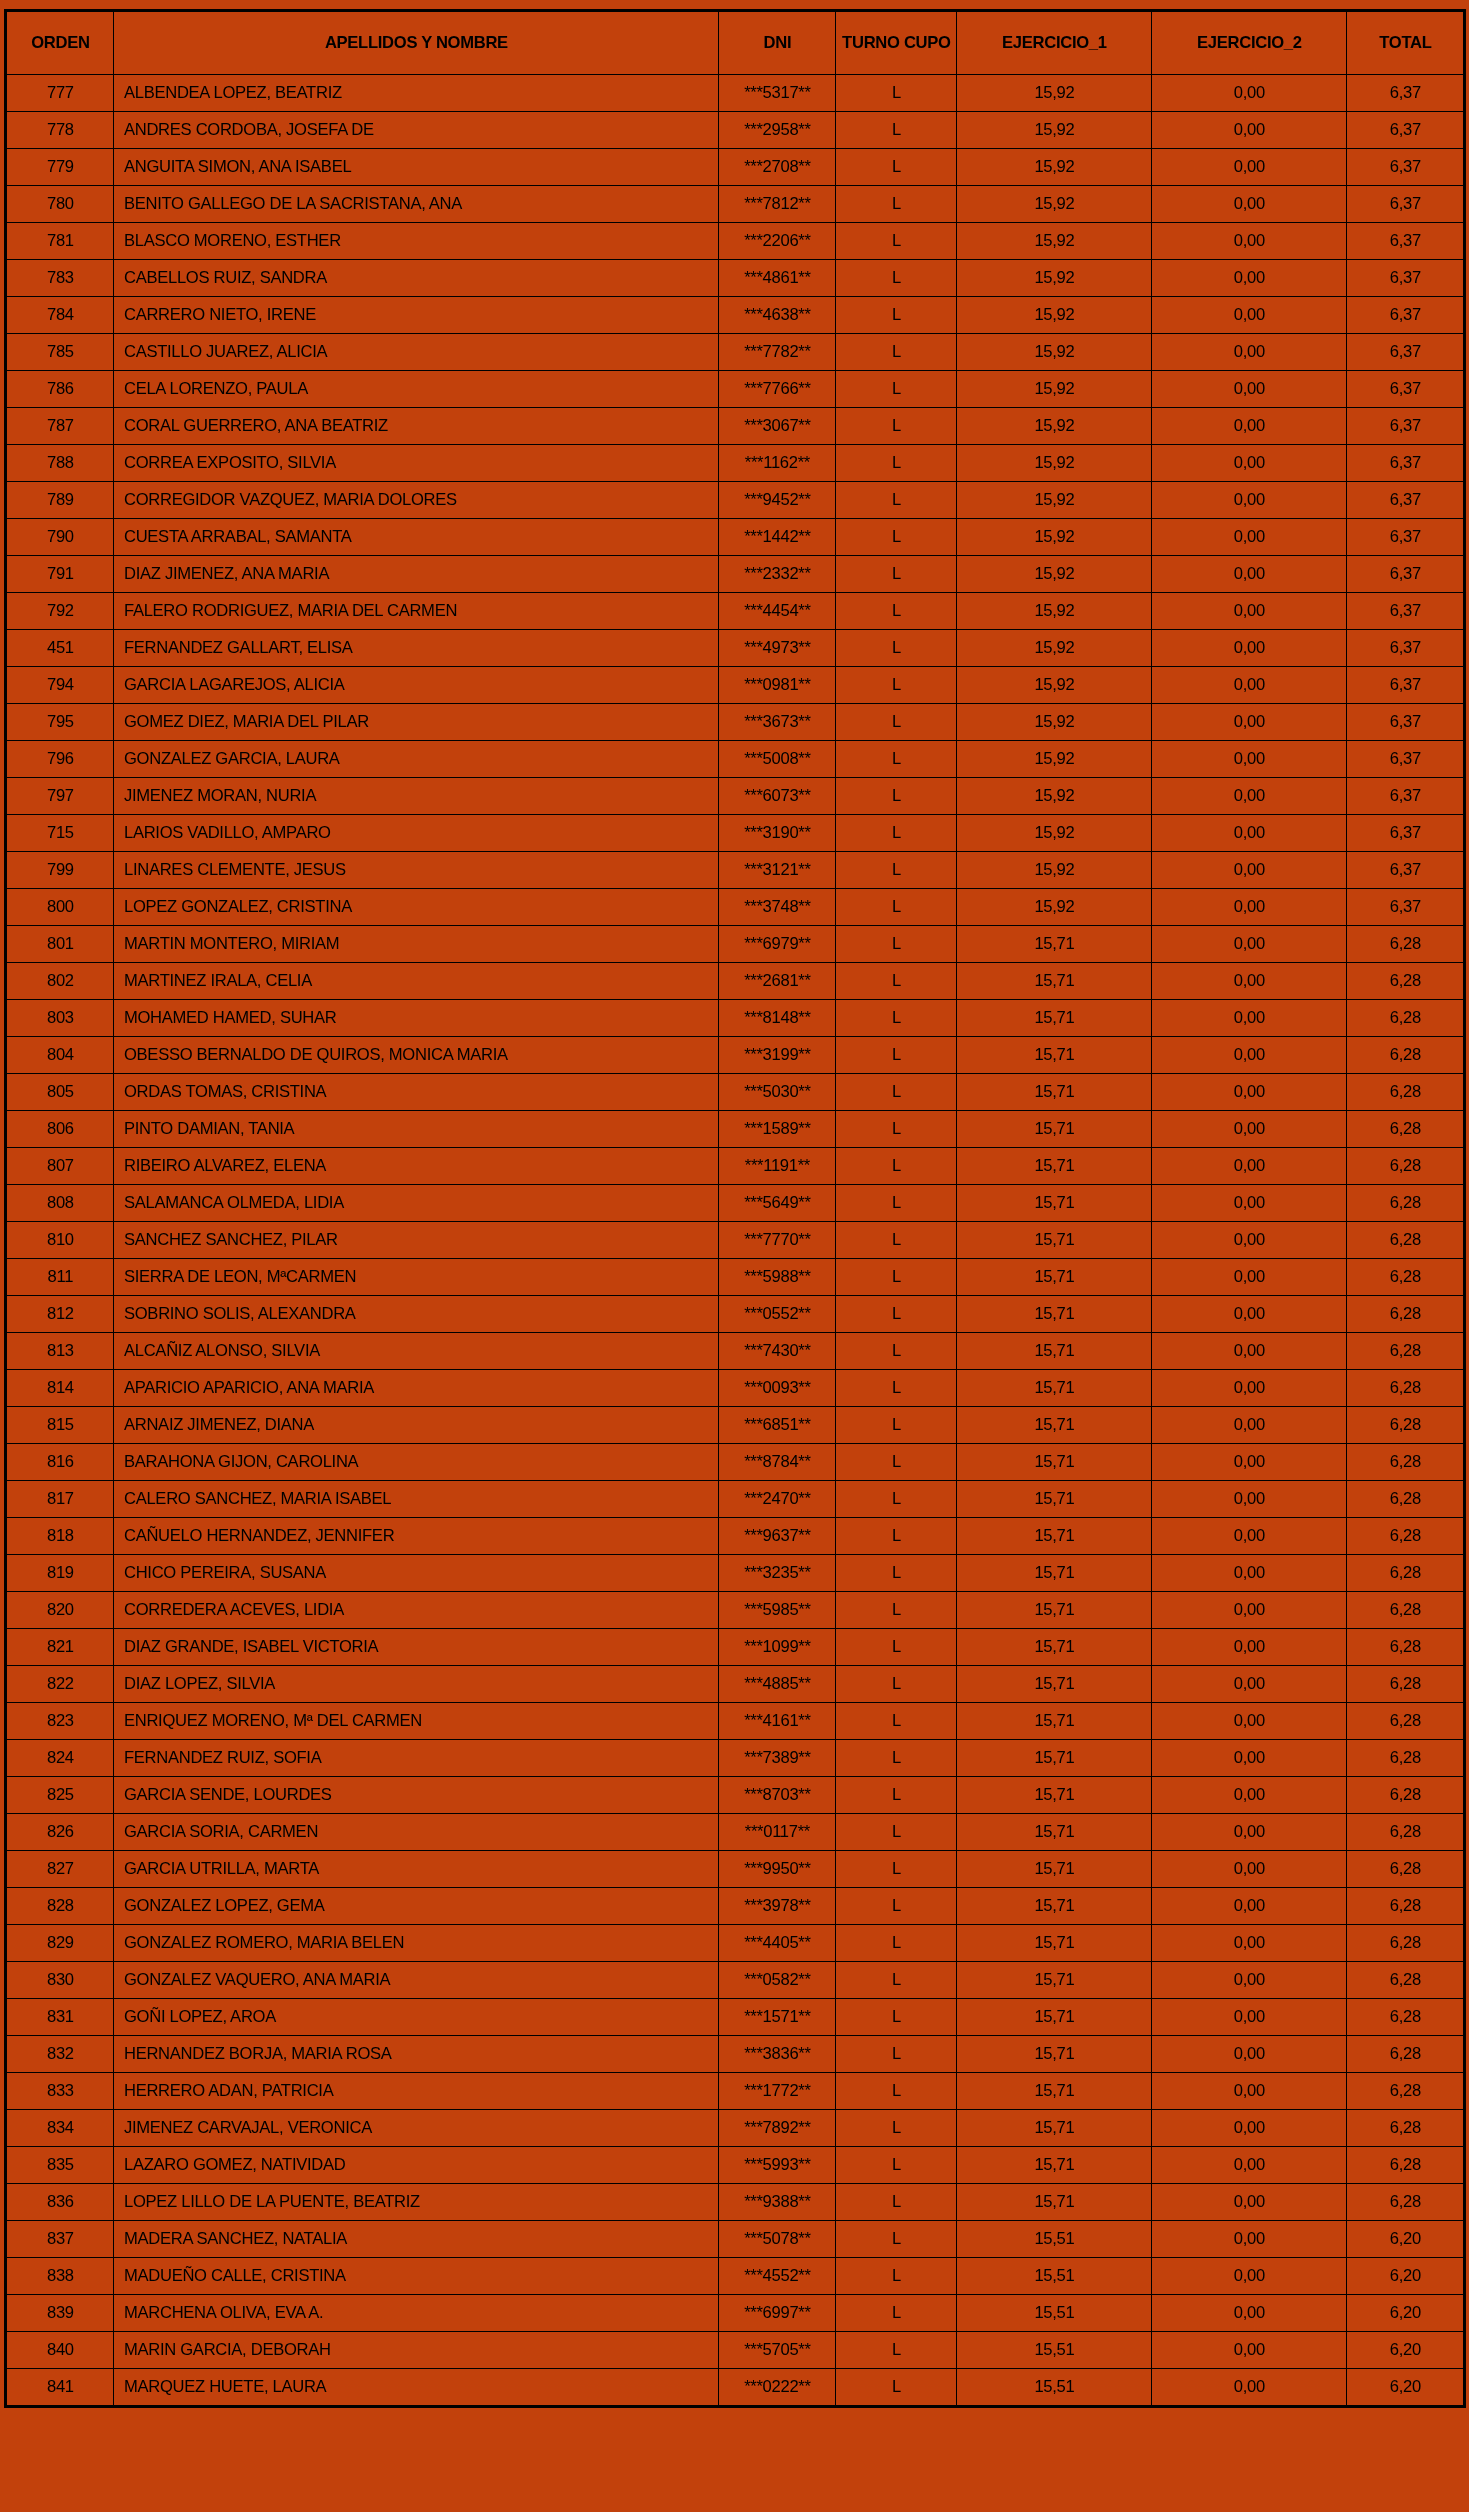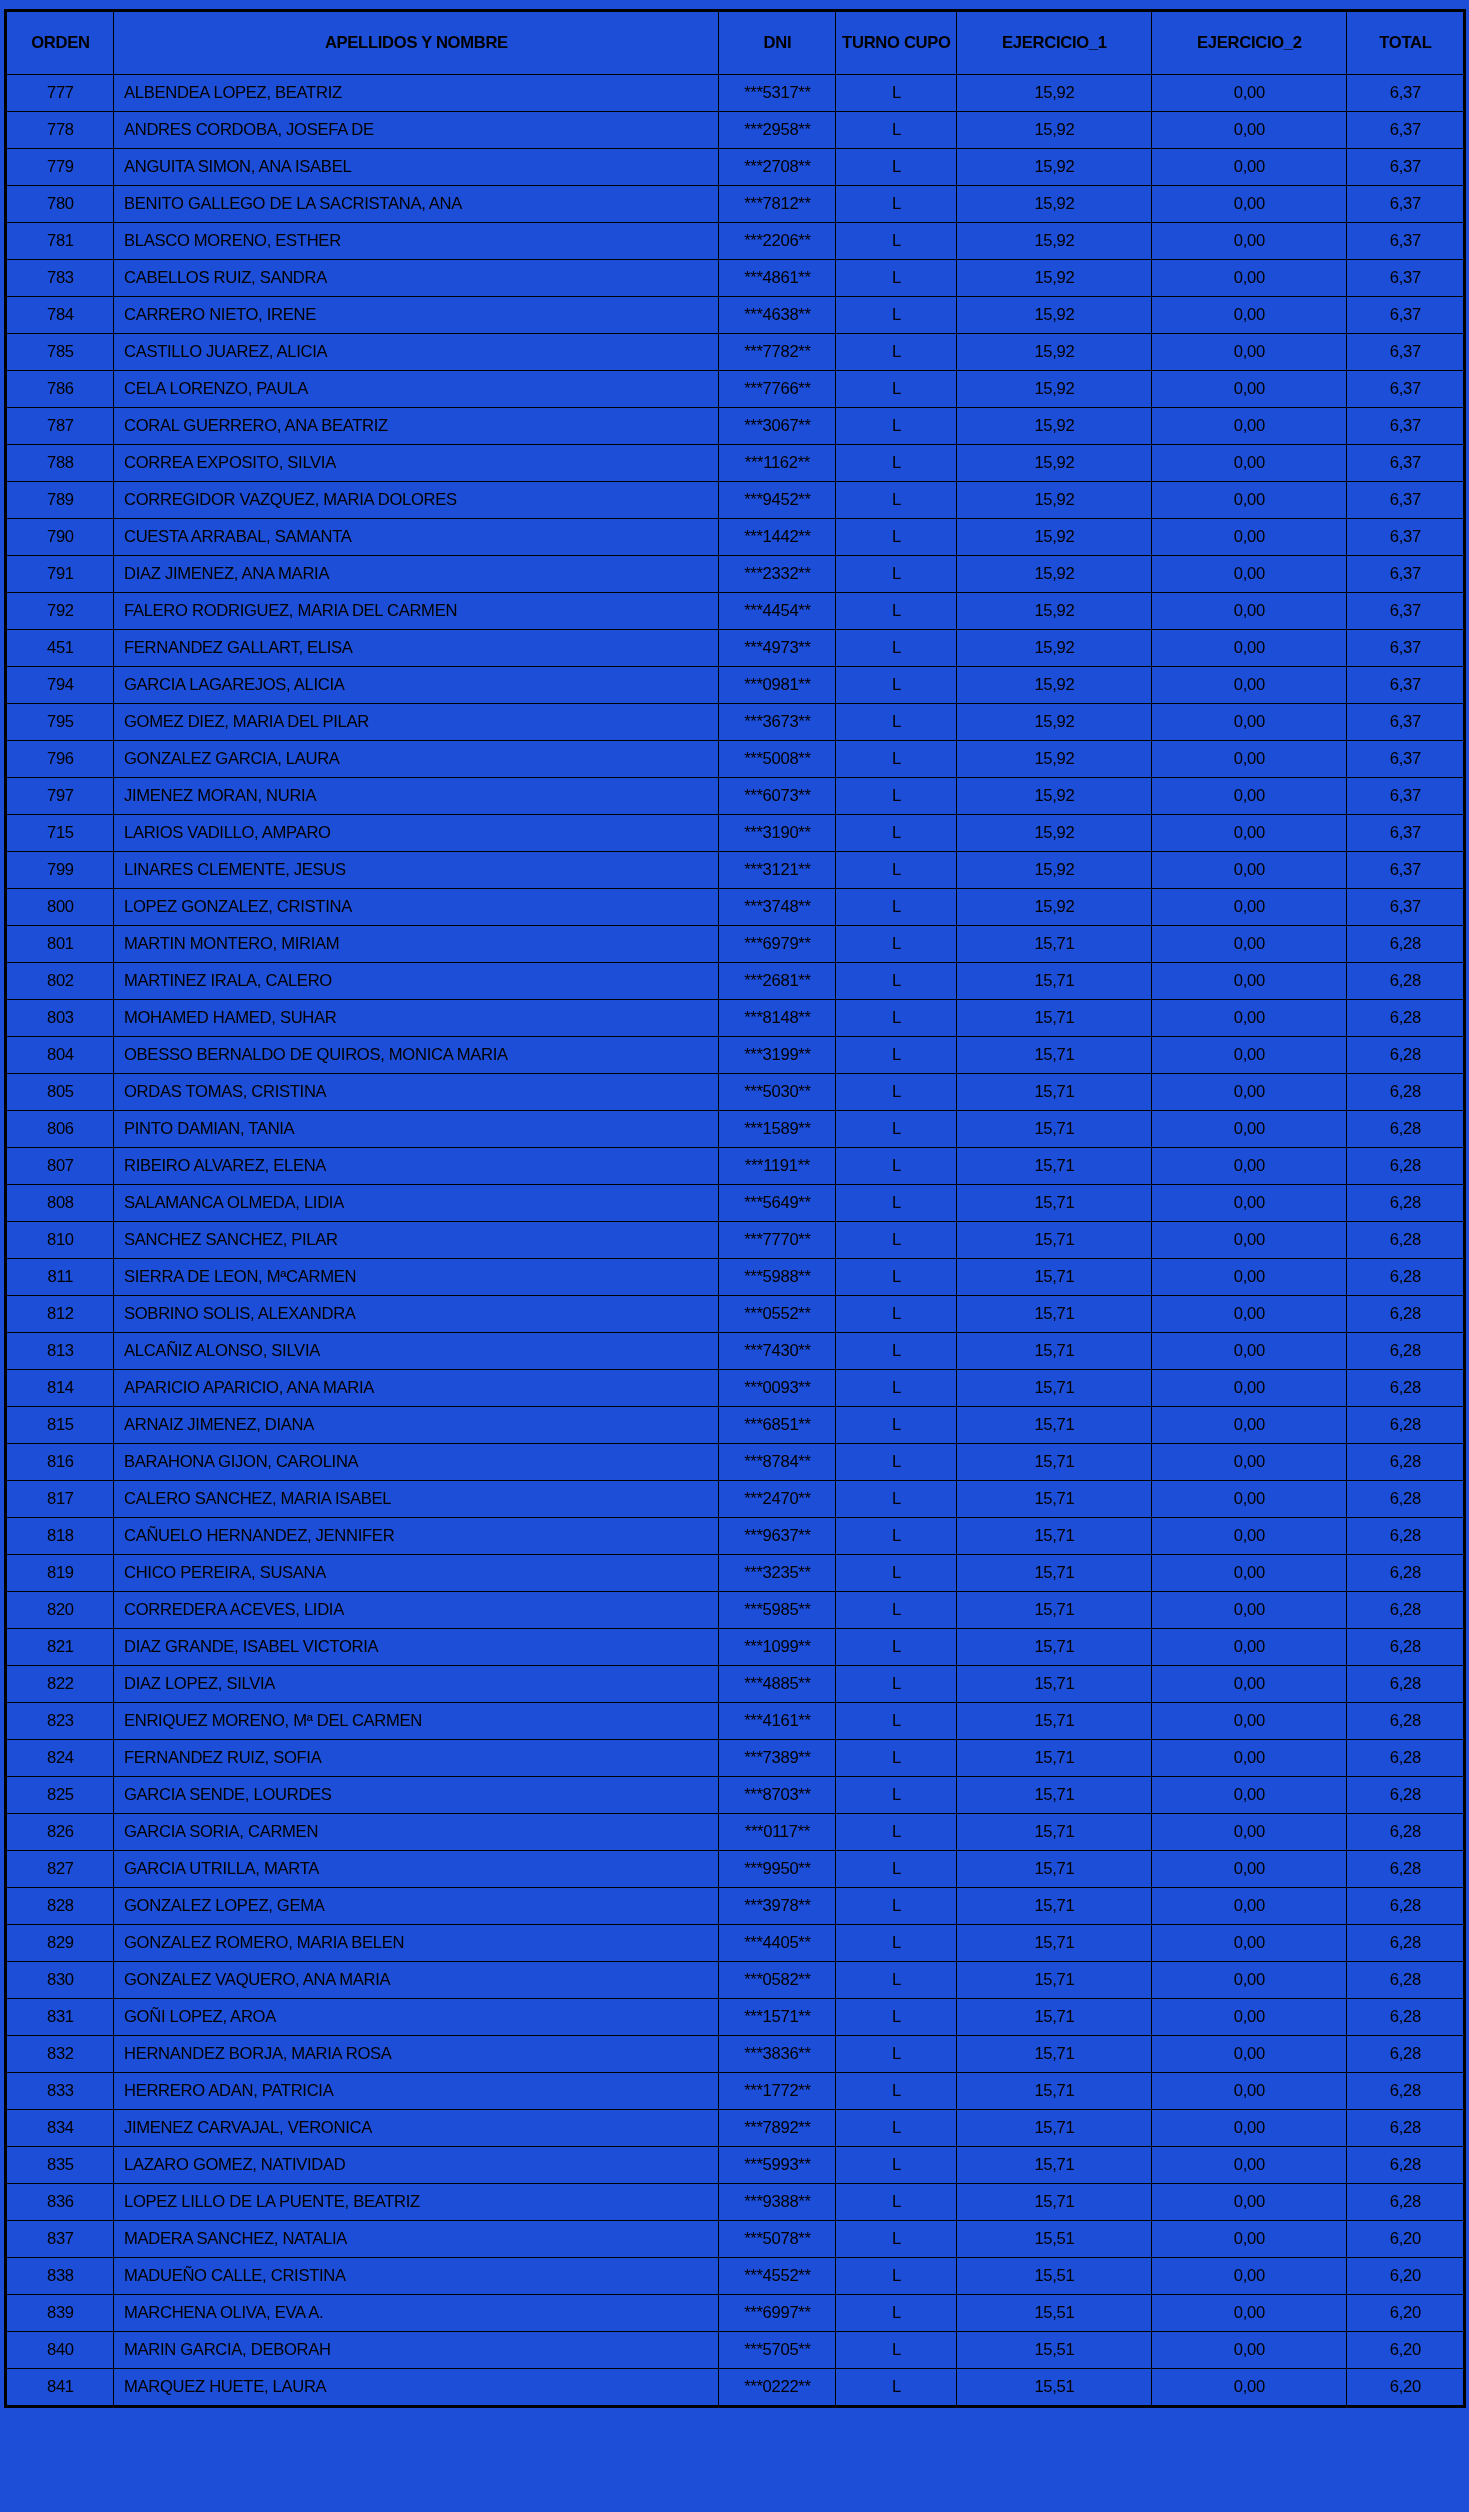"ORDEN" .page { background: #1d4ed8 -> #c2410c }
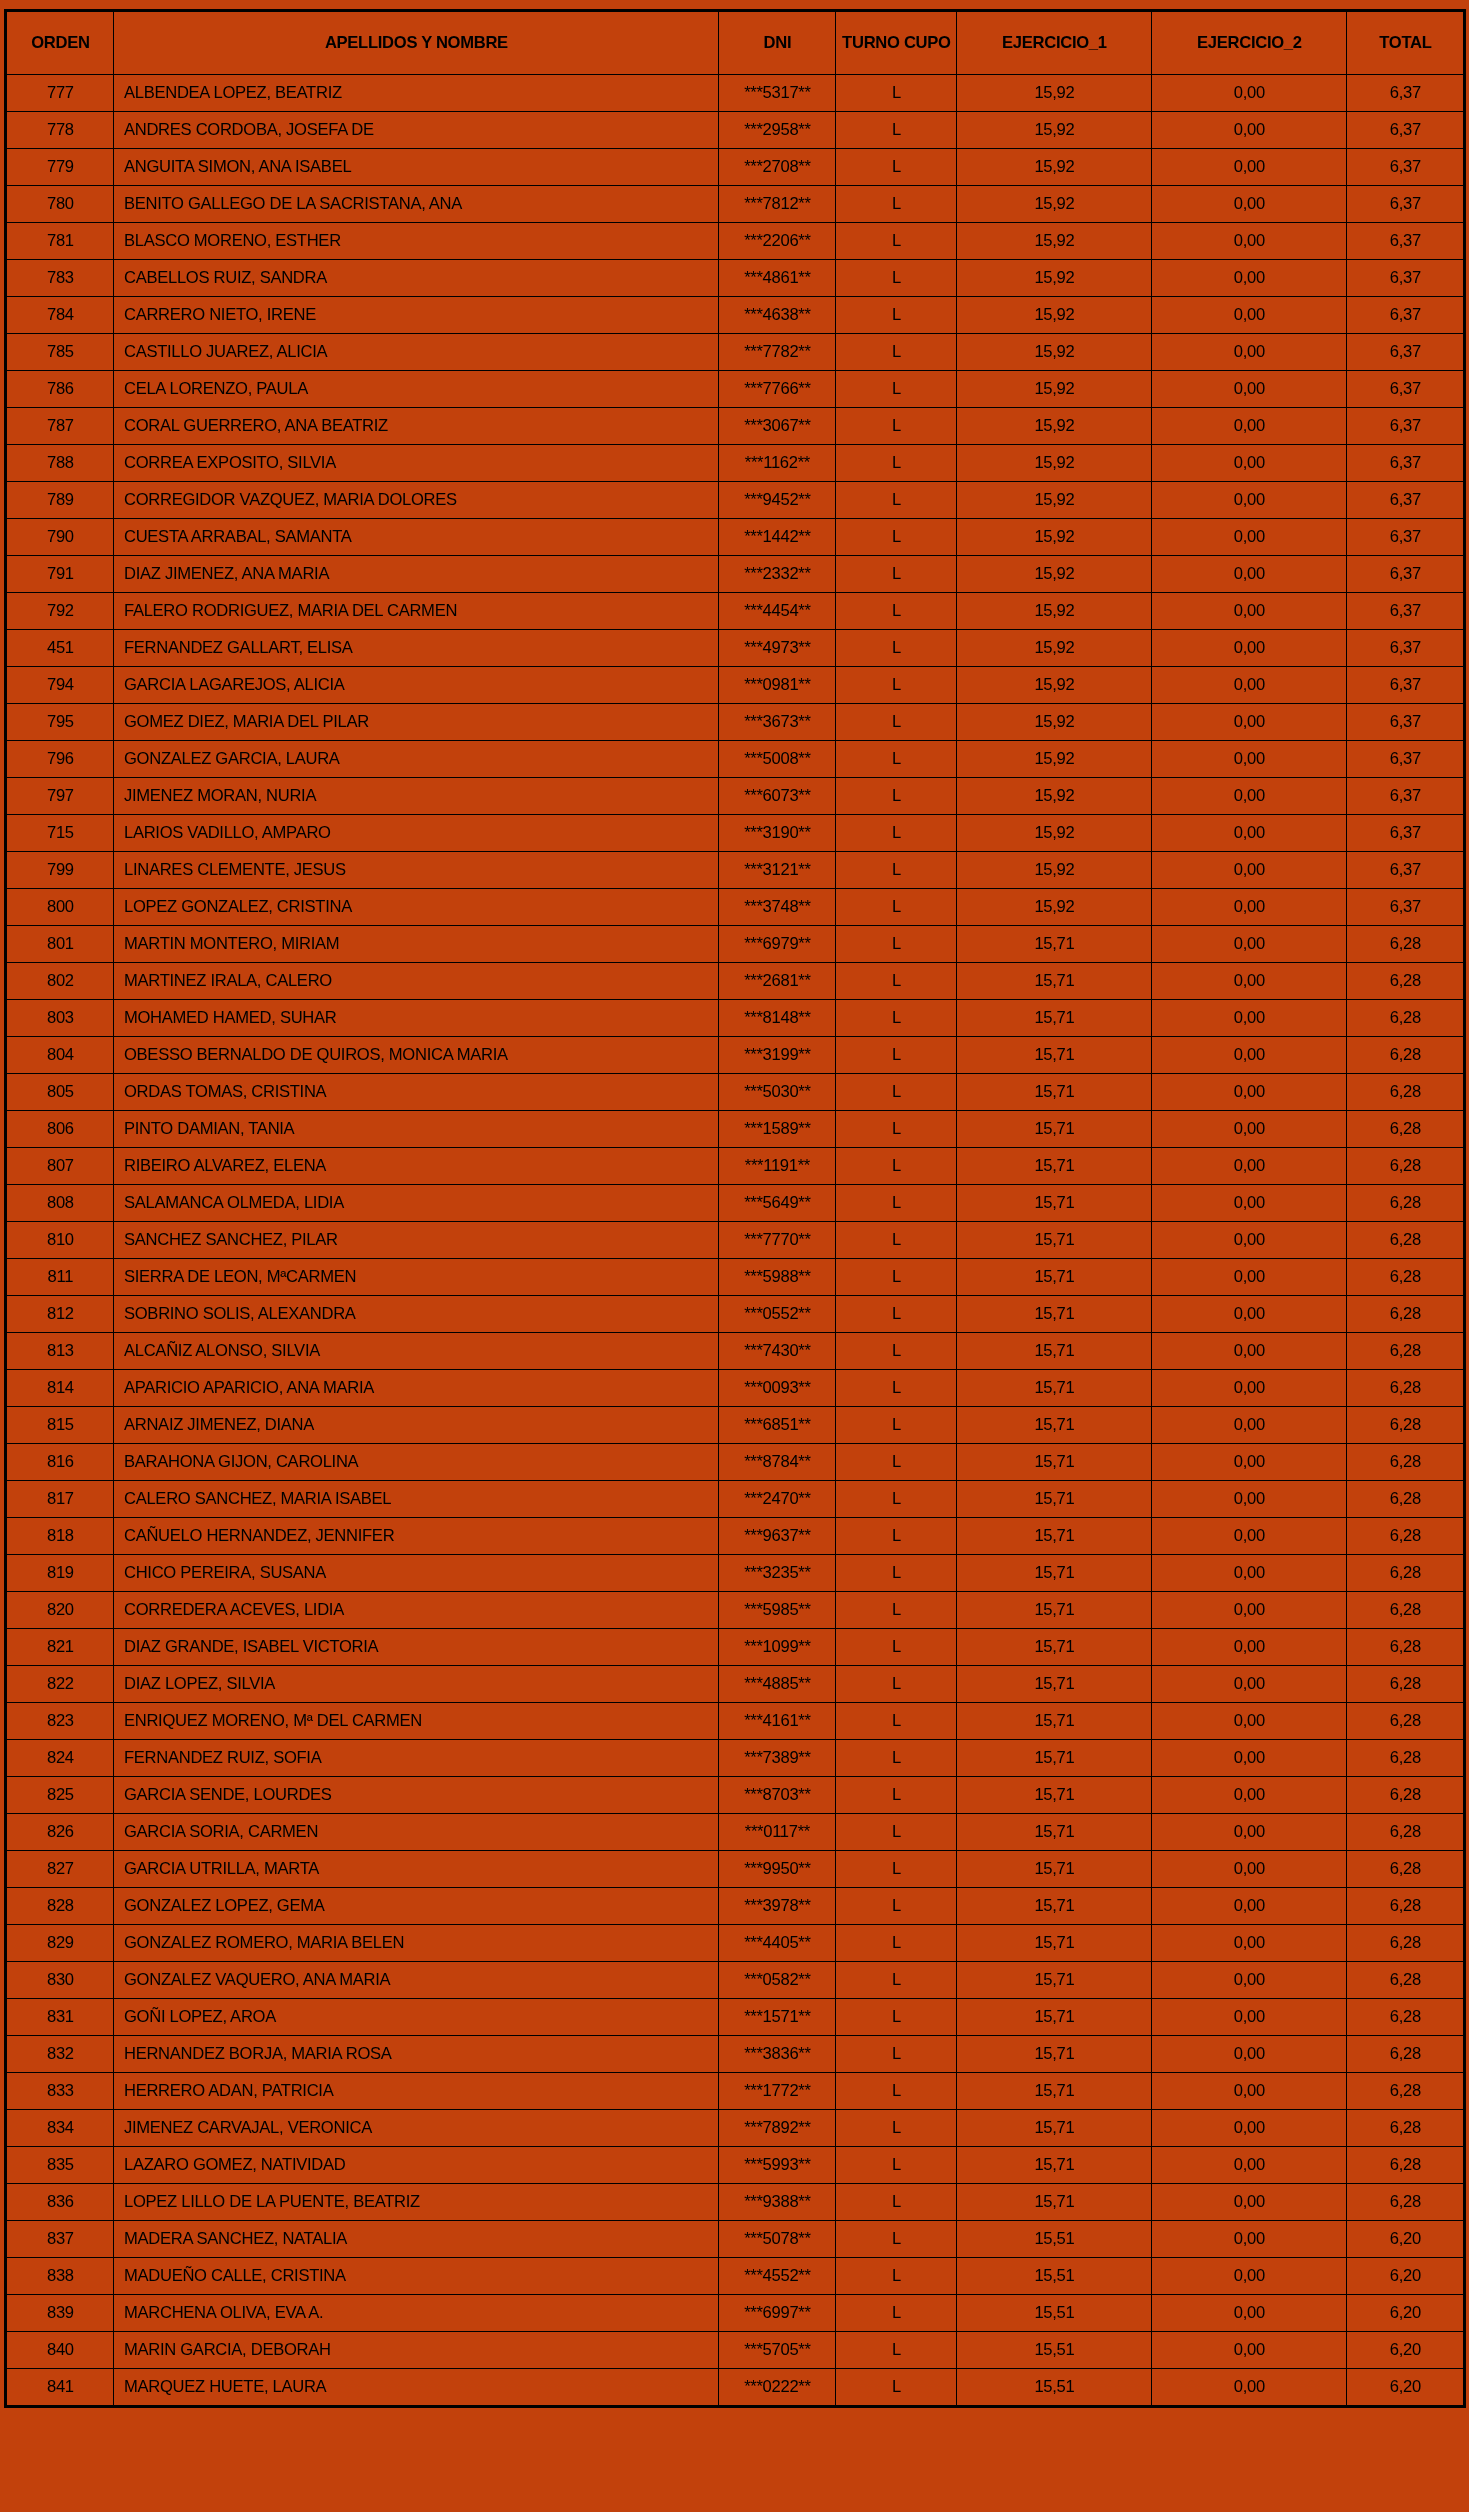"MARTINEZ IRALA, CALERO" td.cell-name { text: CALERO -> CELIA }
